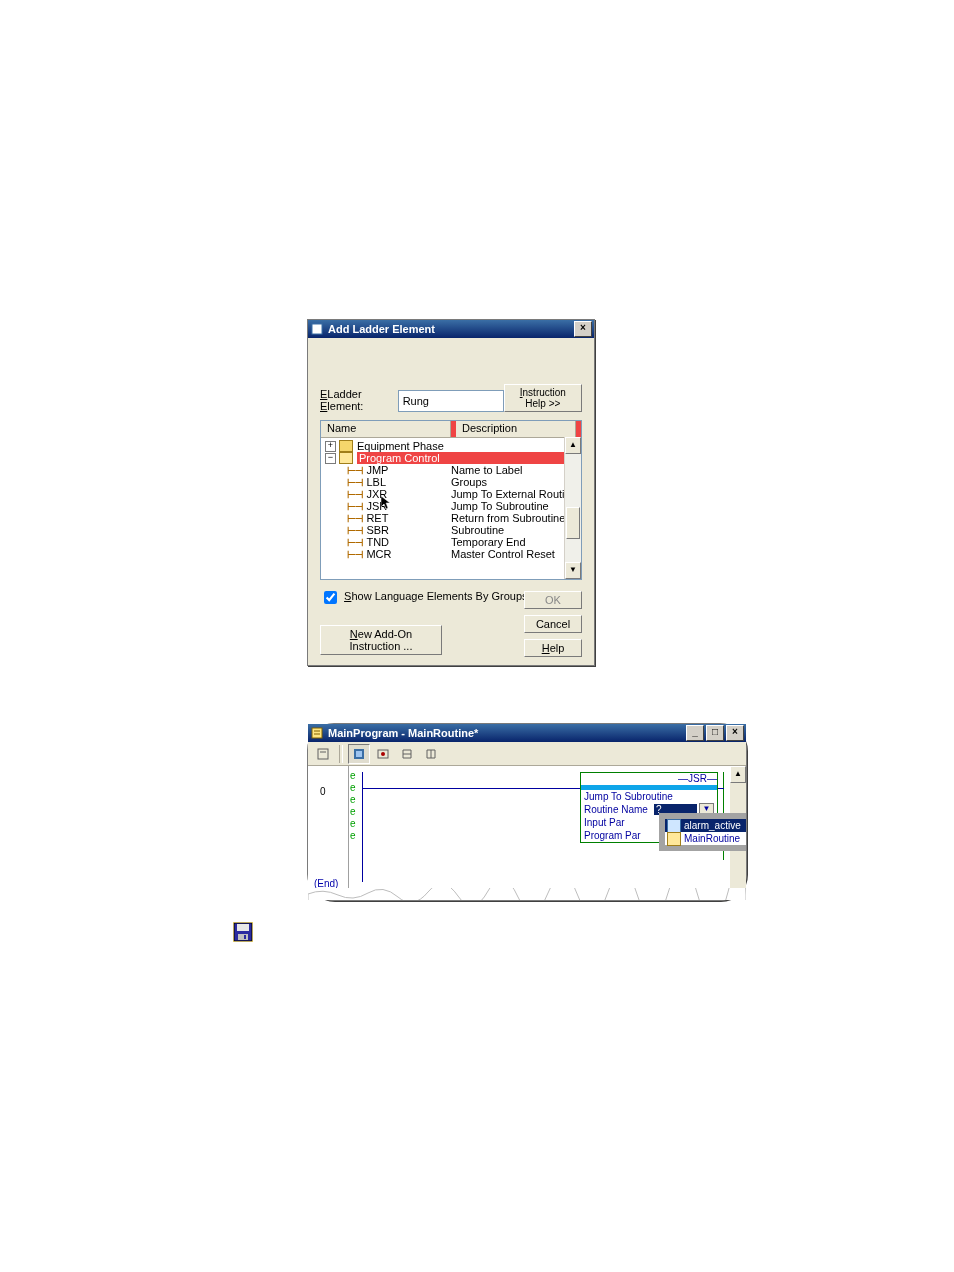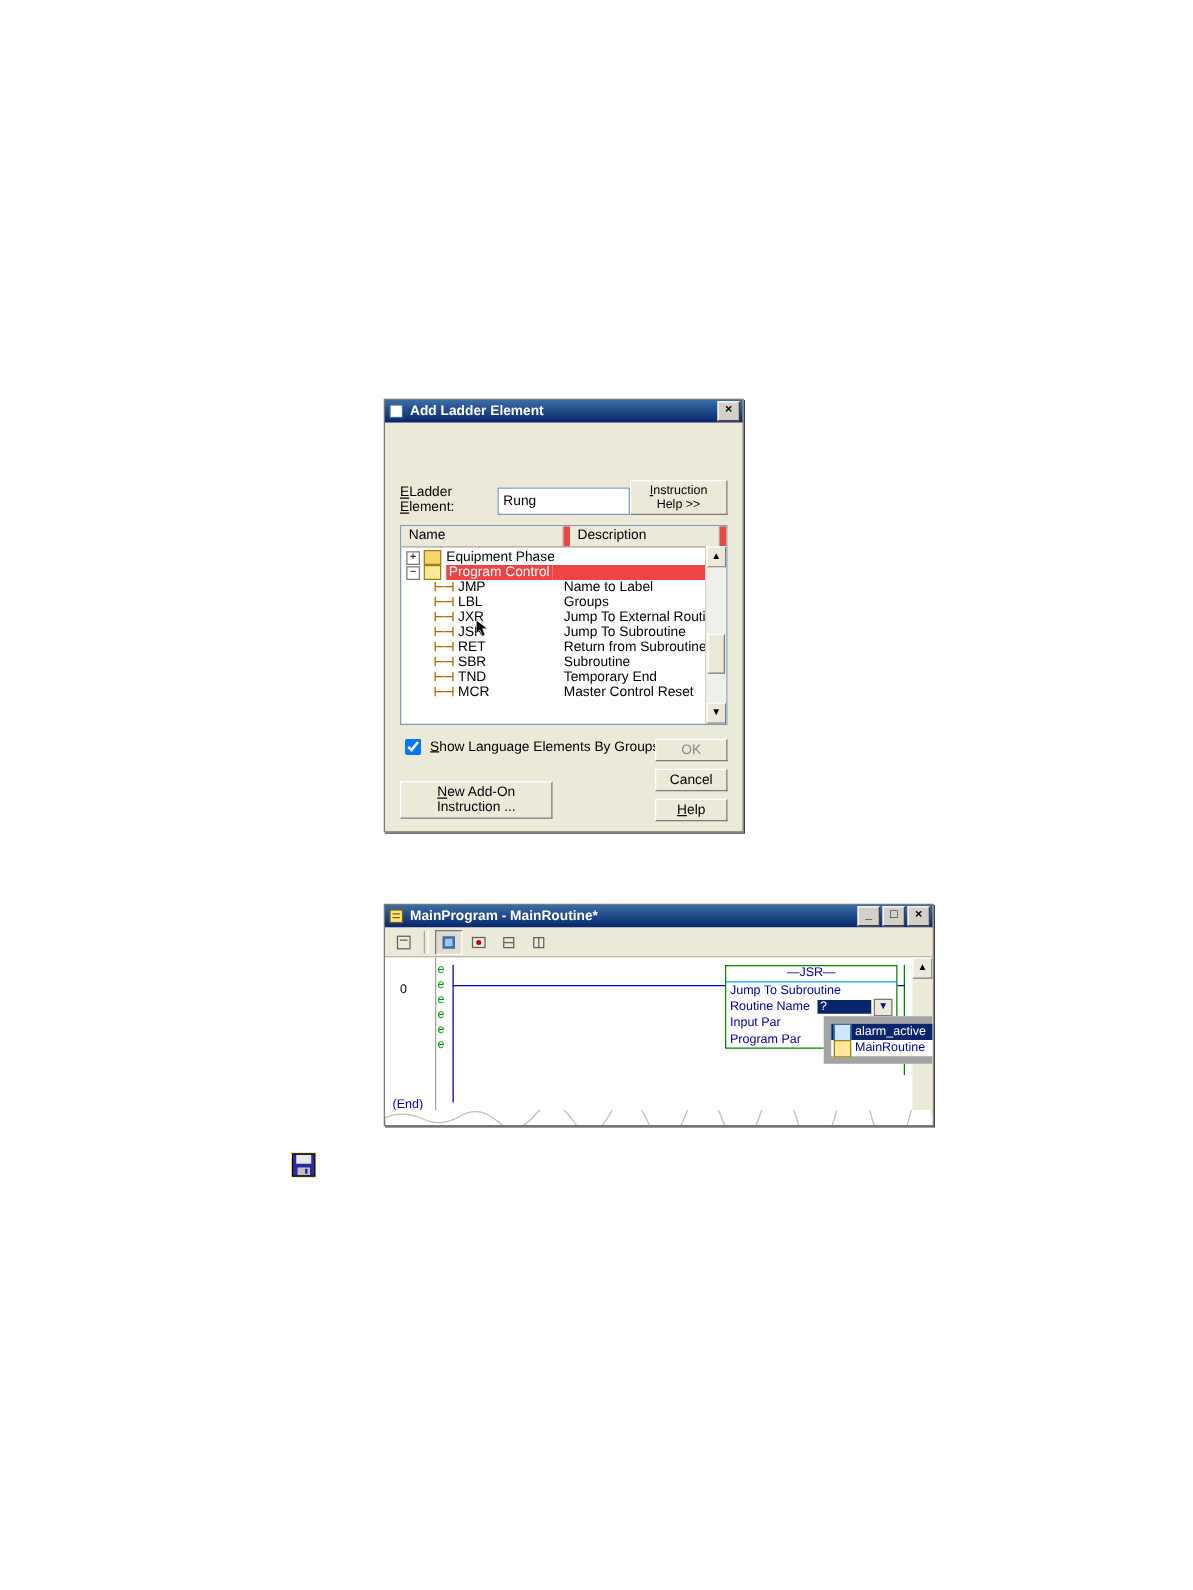"MainProgram - MainRoutine*" div.win { border-radius: none -> 27px }
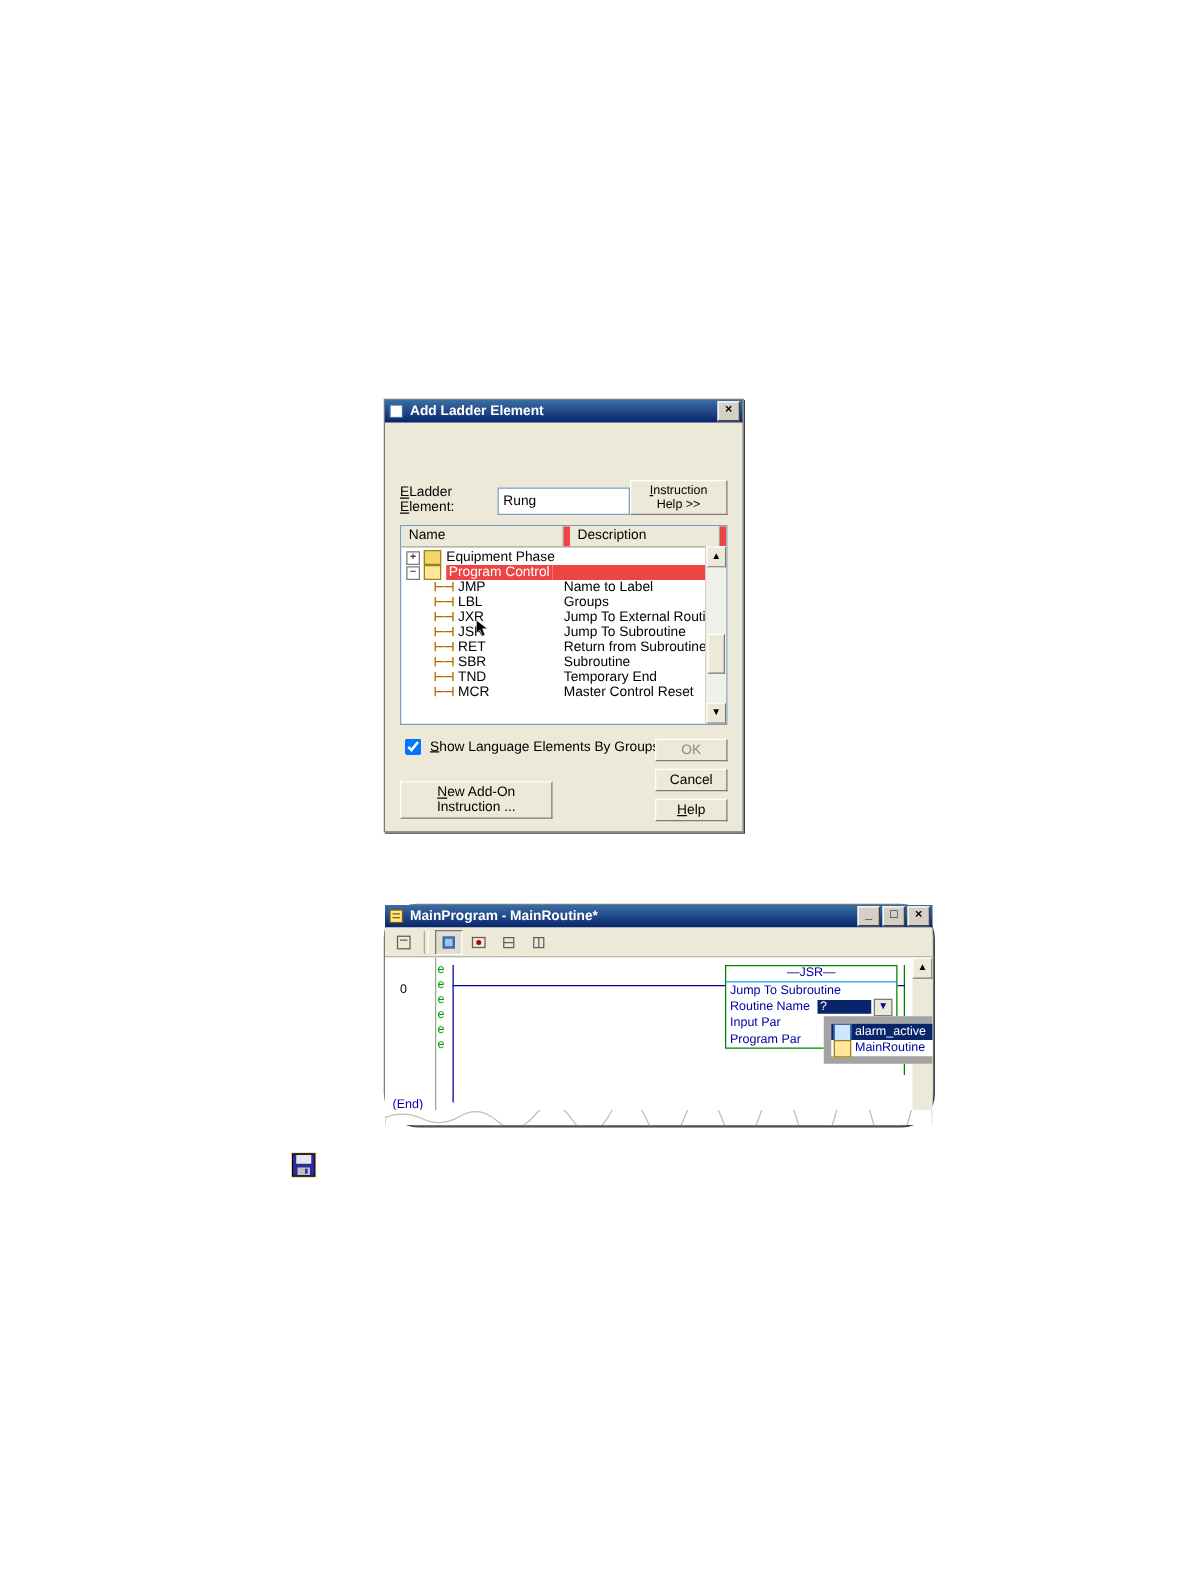"—JSR—" .jsrbox .hdr { border-bottom: 1px solid #0ea5e9 -> 5px solid #0ea5e9; text-align: center -> right }
